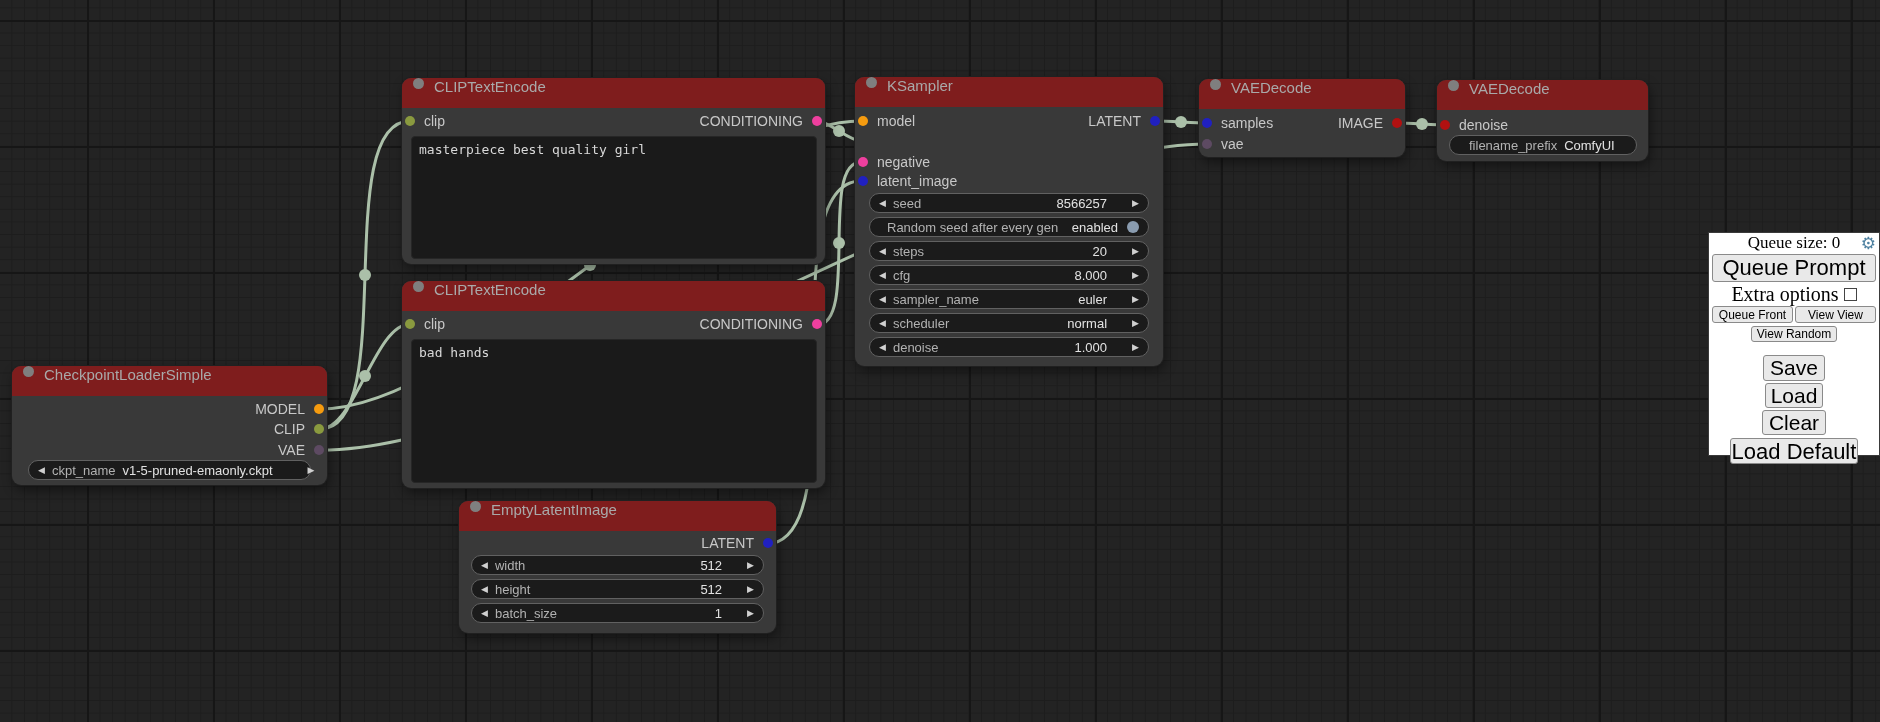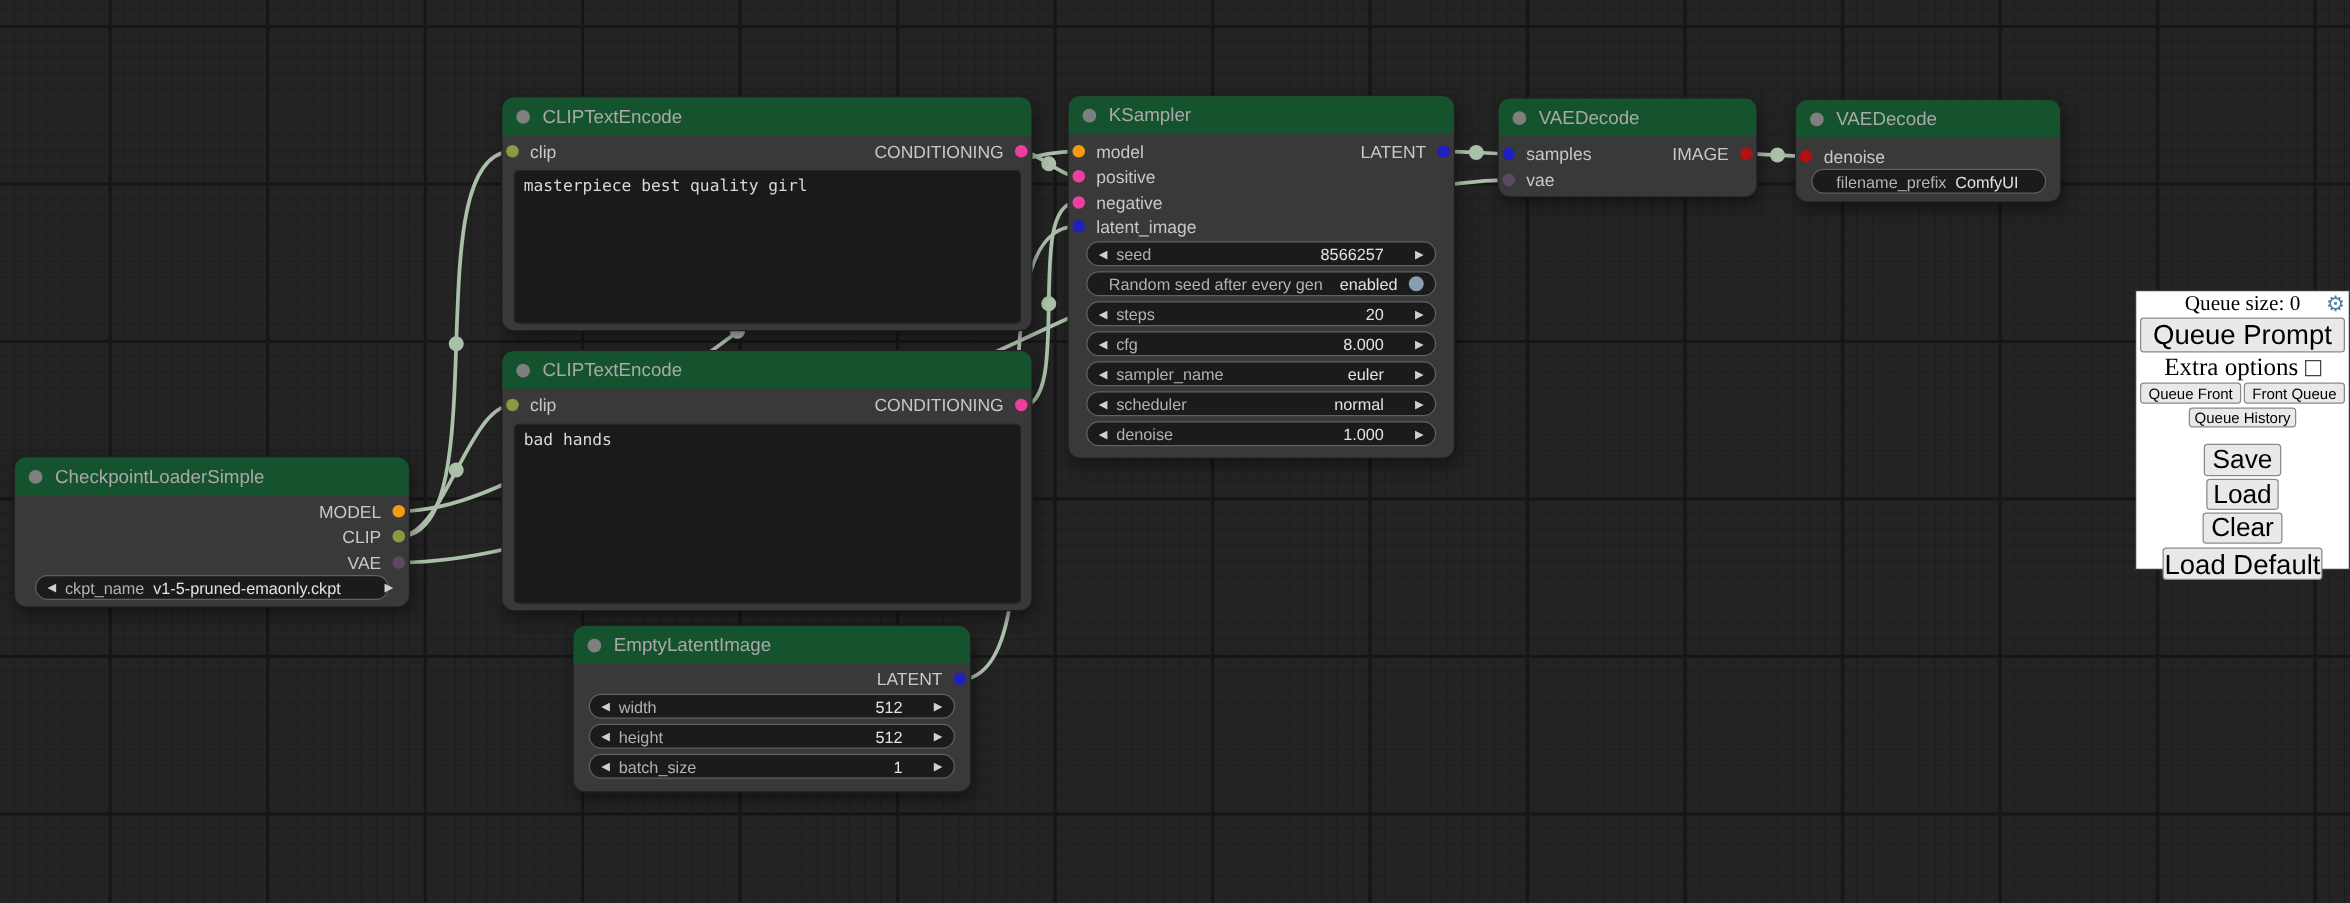"CLIPTextEncode" .node-title { align-items: center -> flex-start; background: #14532d -> #7f1d1d }
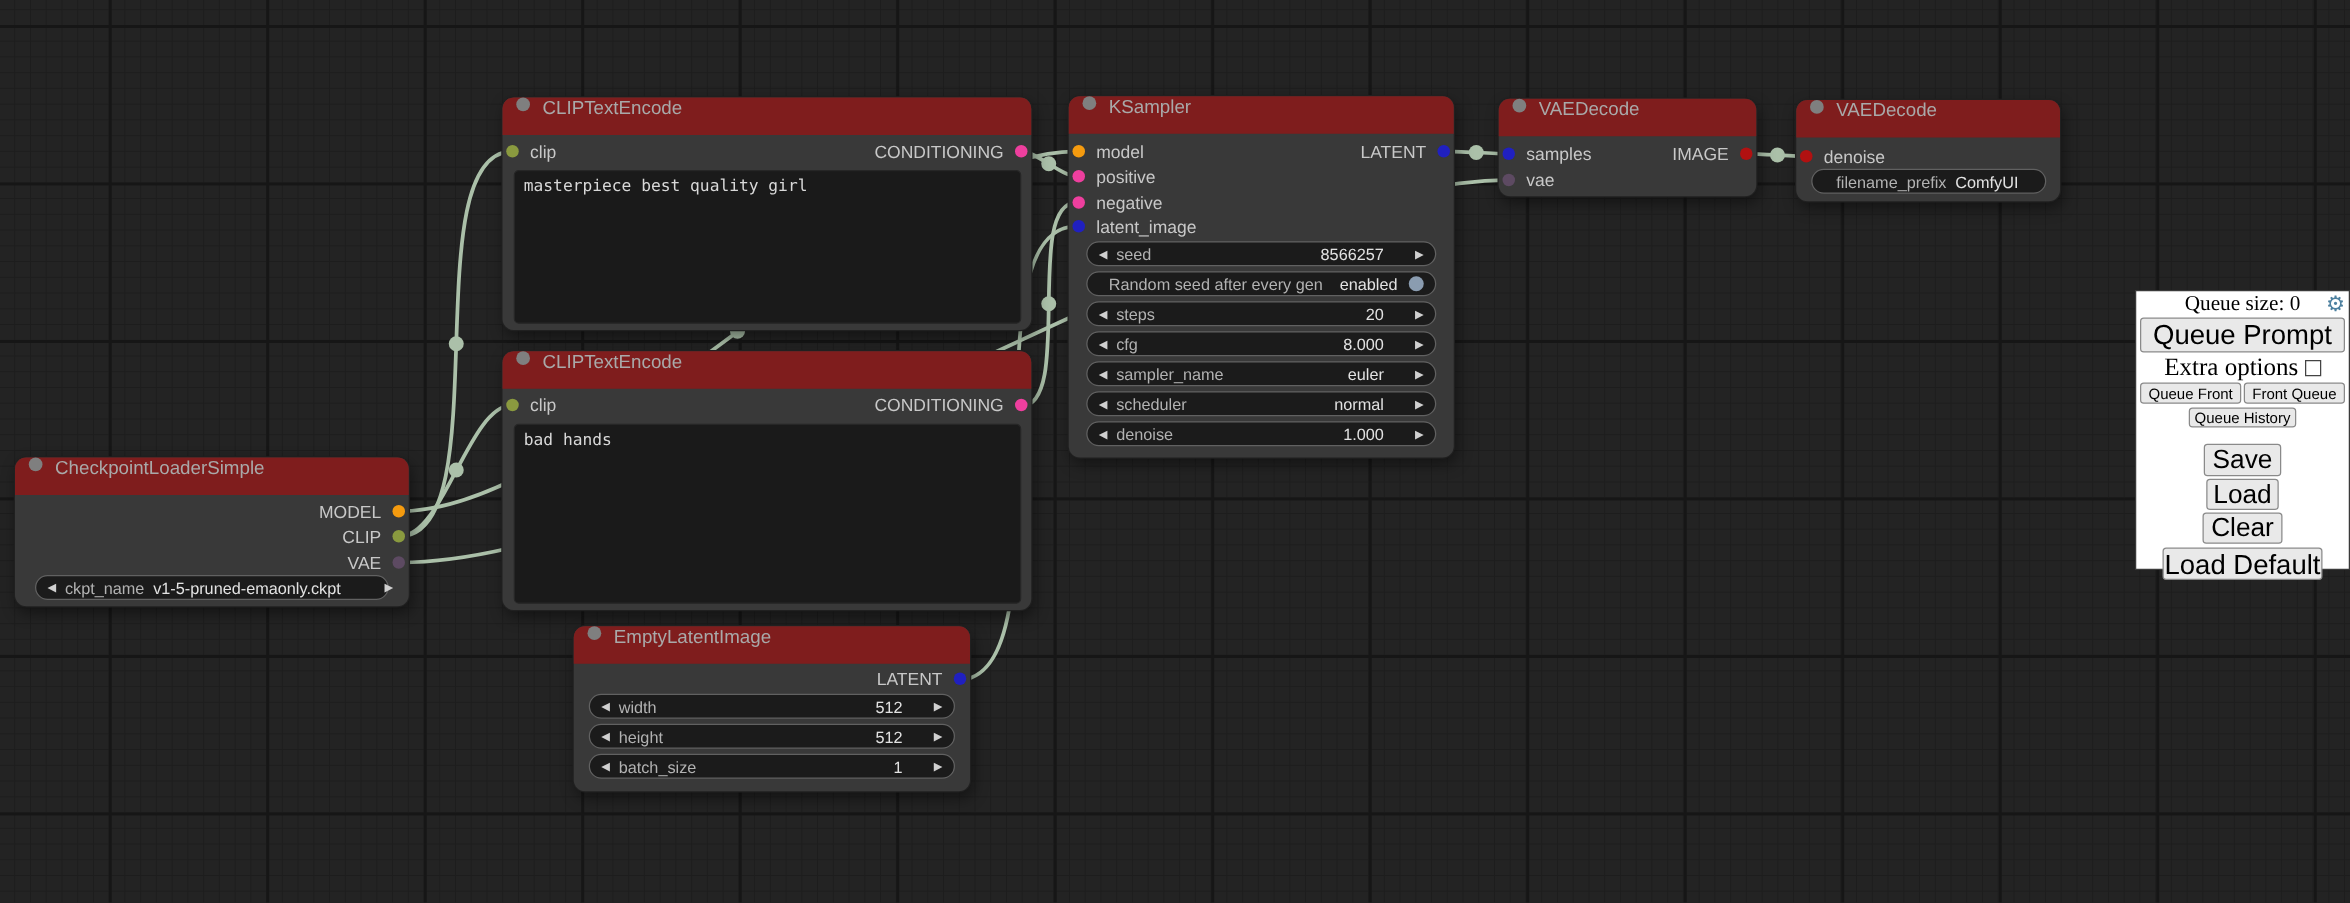"positive" div.slot { html: <div> <span></span> <span>positive</span> </div> -> none }
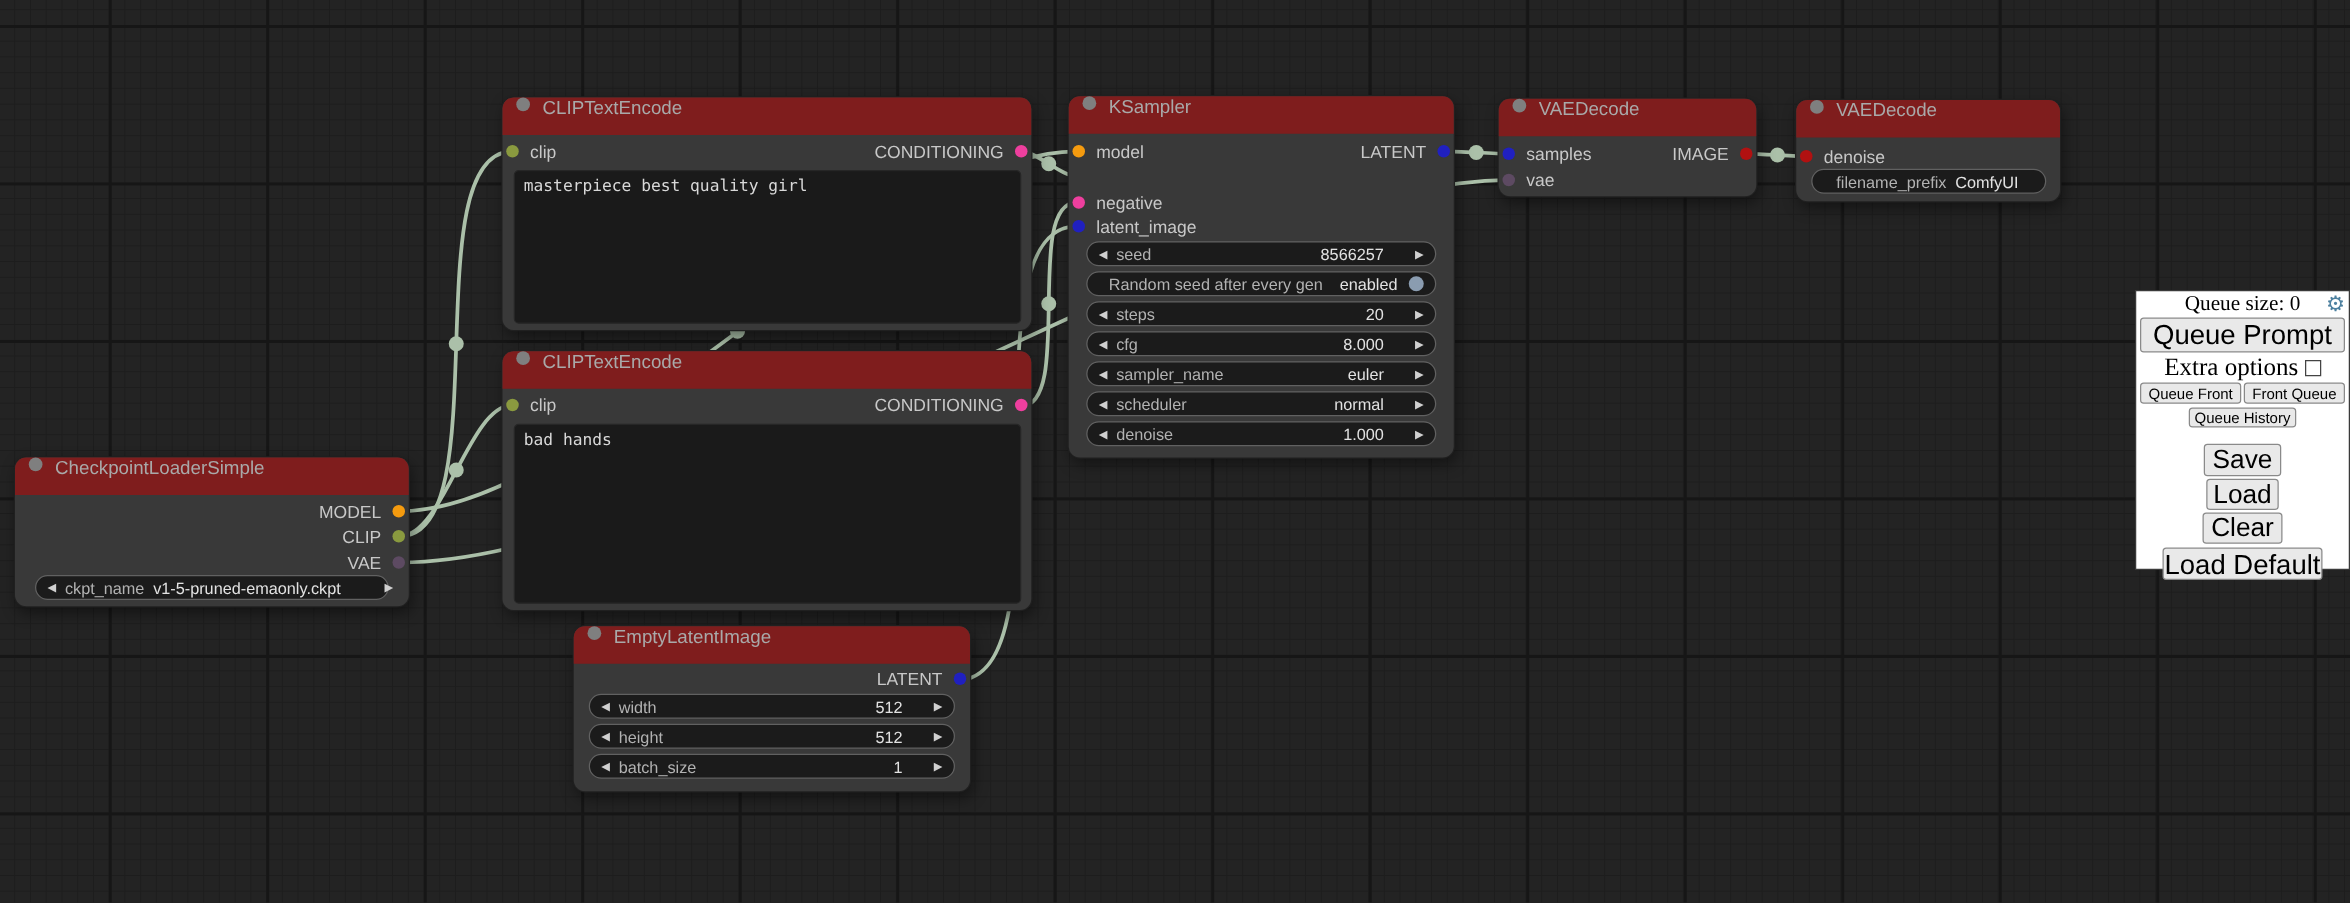"Front Queue" button.btn-small { text: Front Queue -> View View }
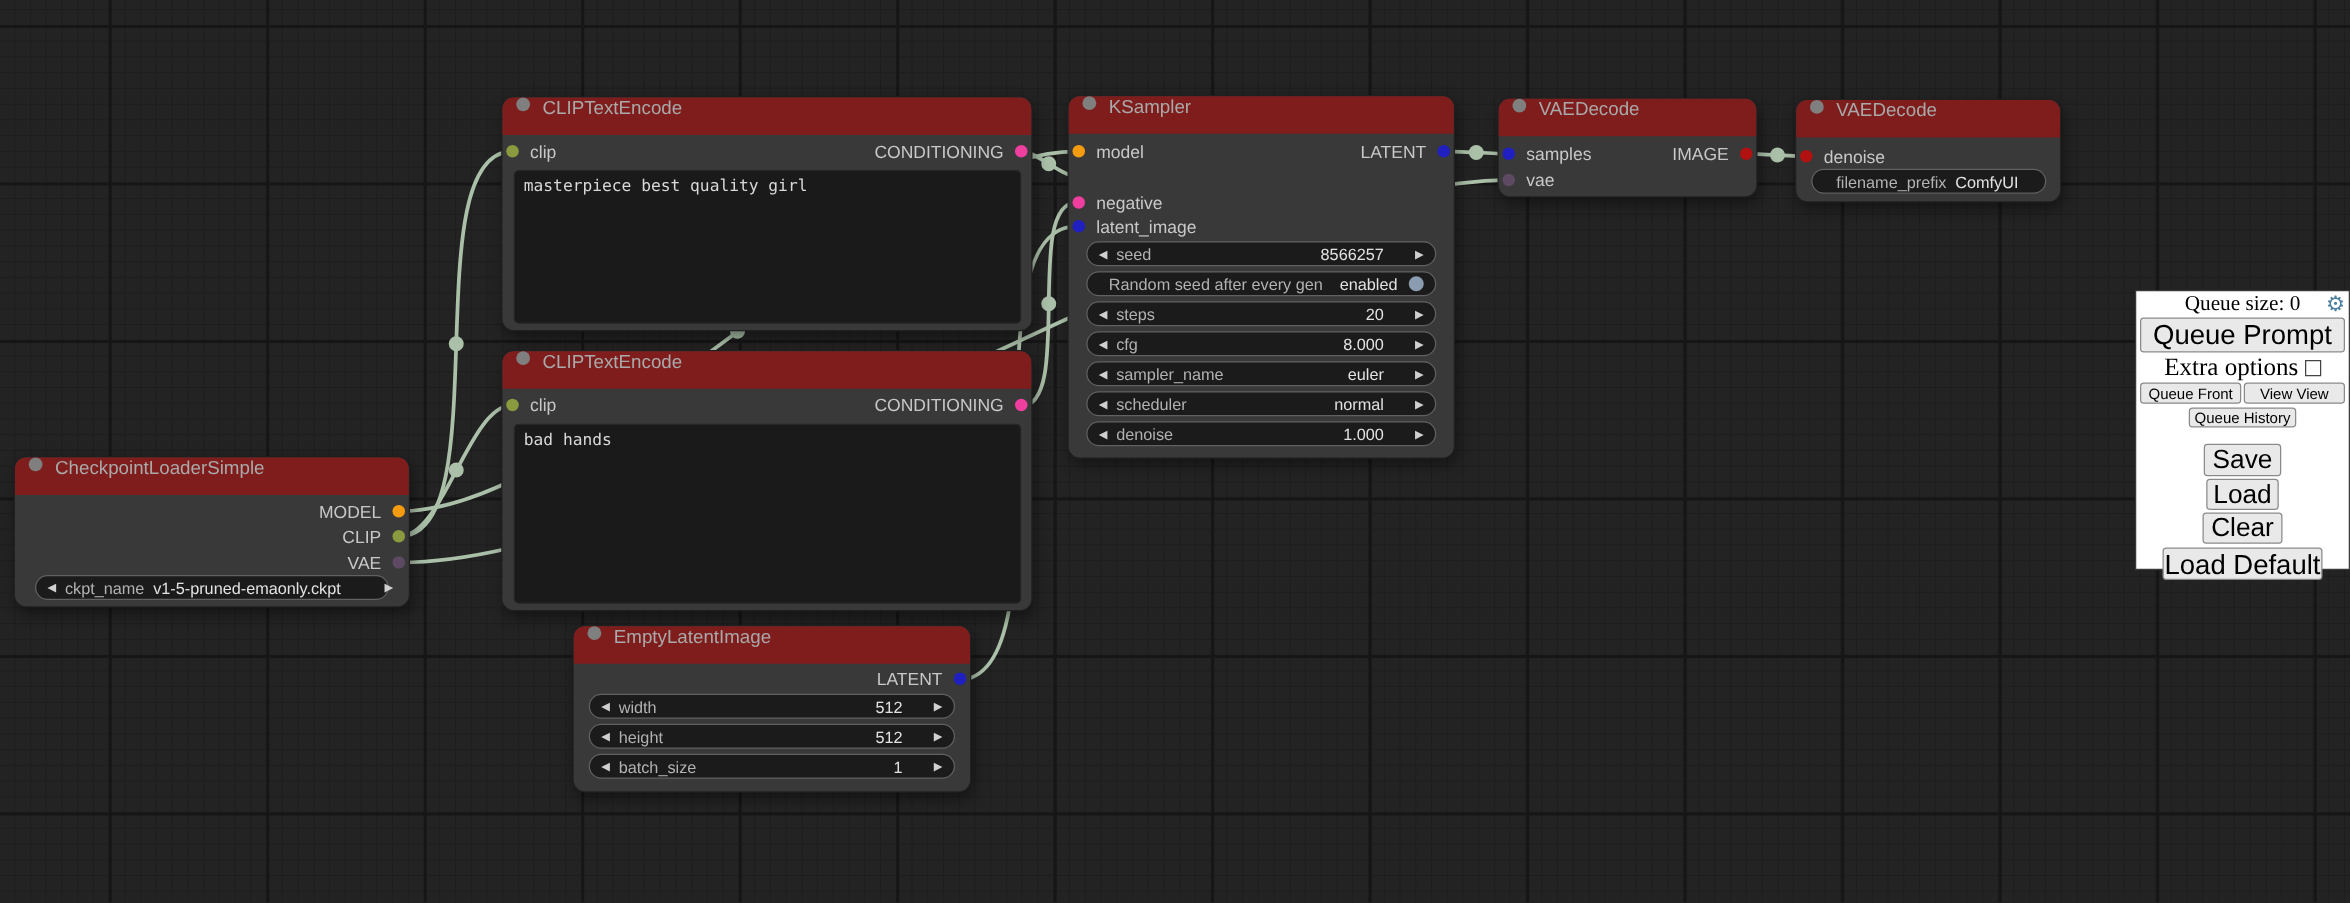"Queue History" button.btn-history { text: Queue History -> View Random }
